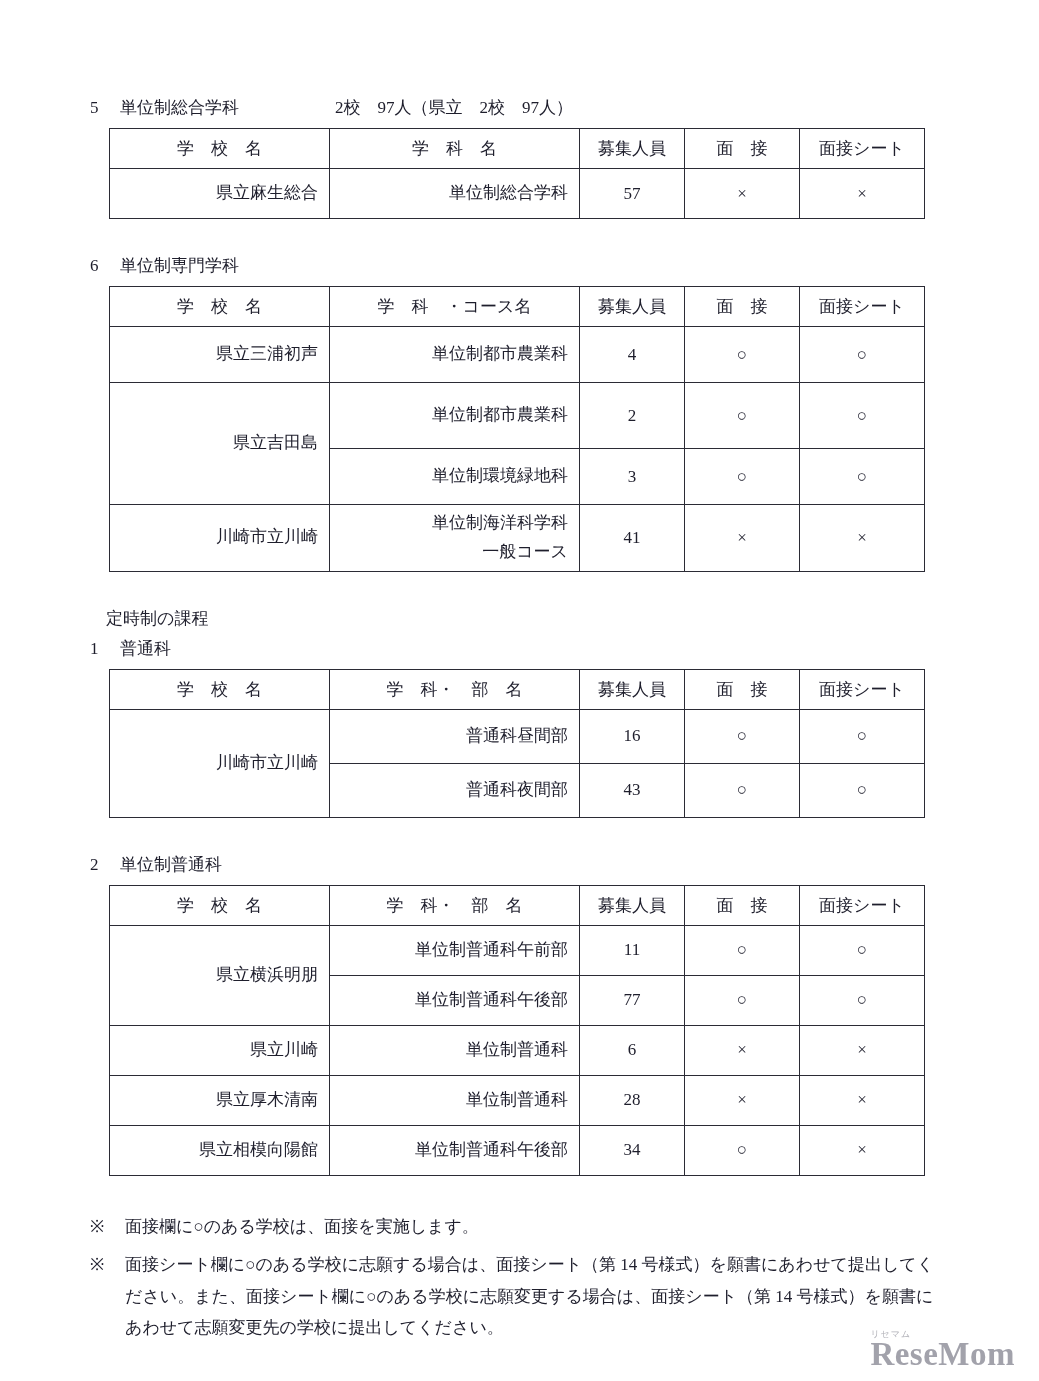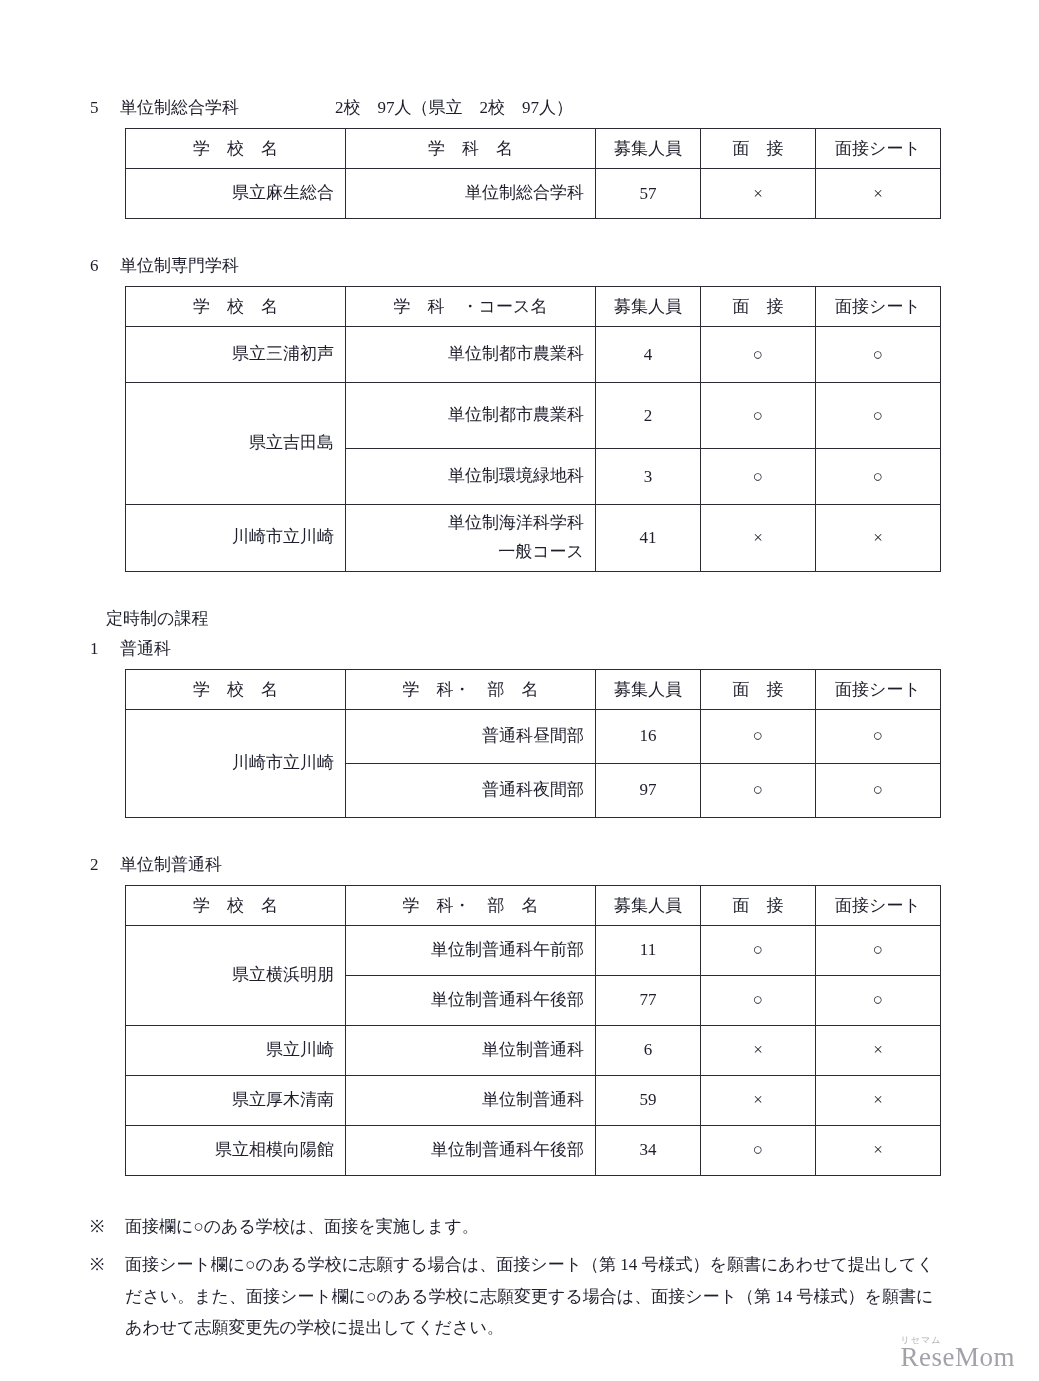"学 校 名" .tbl { margin-left: 35px -> 19px }
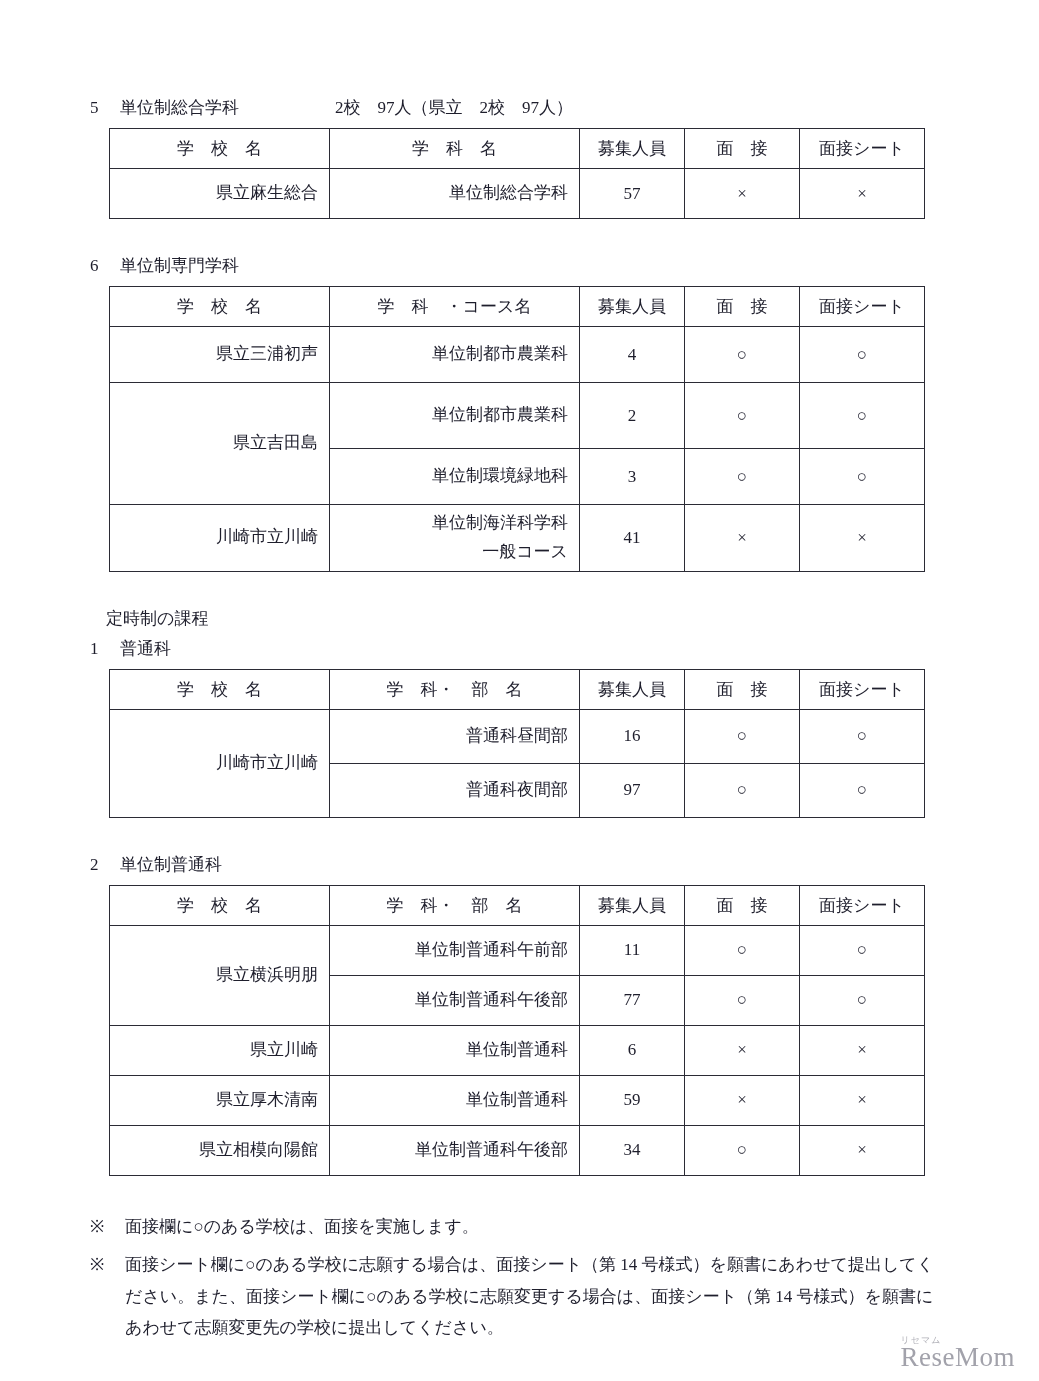"97" td.cc { text: 97 -> 43 }
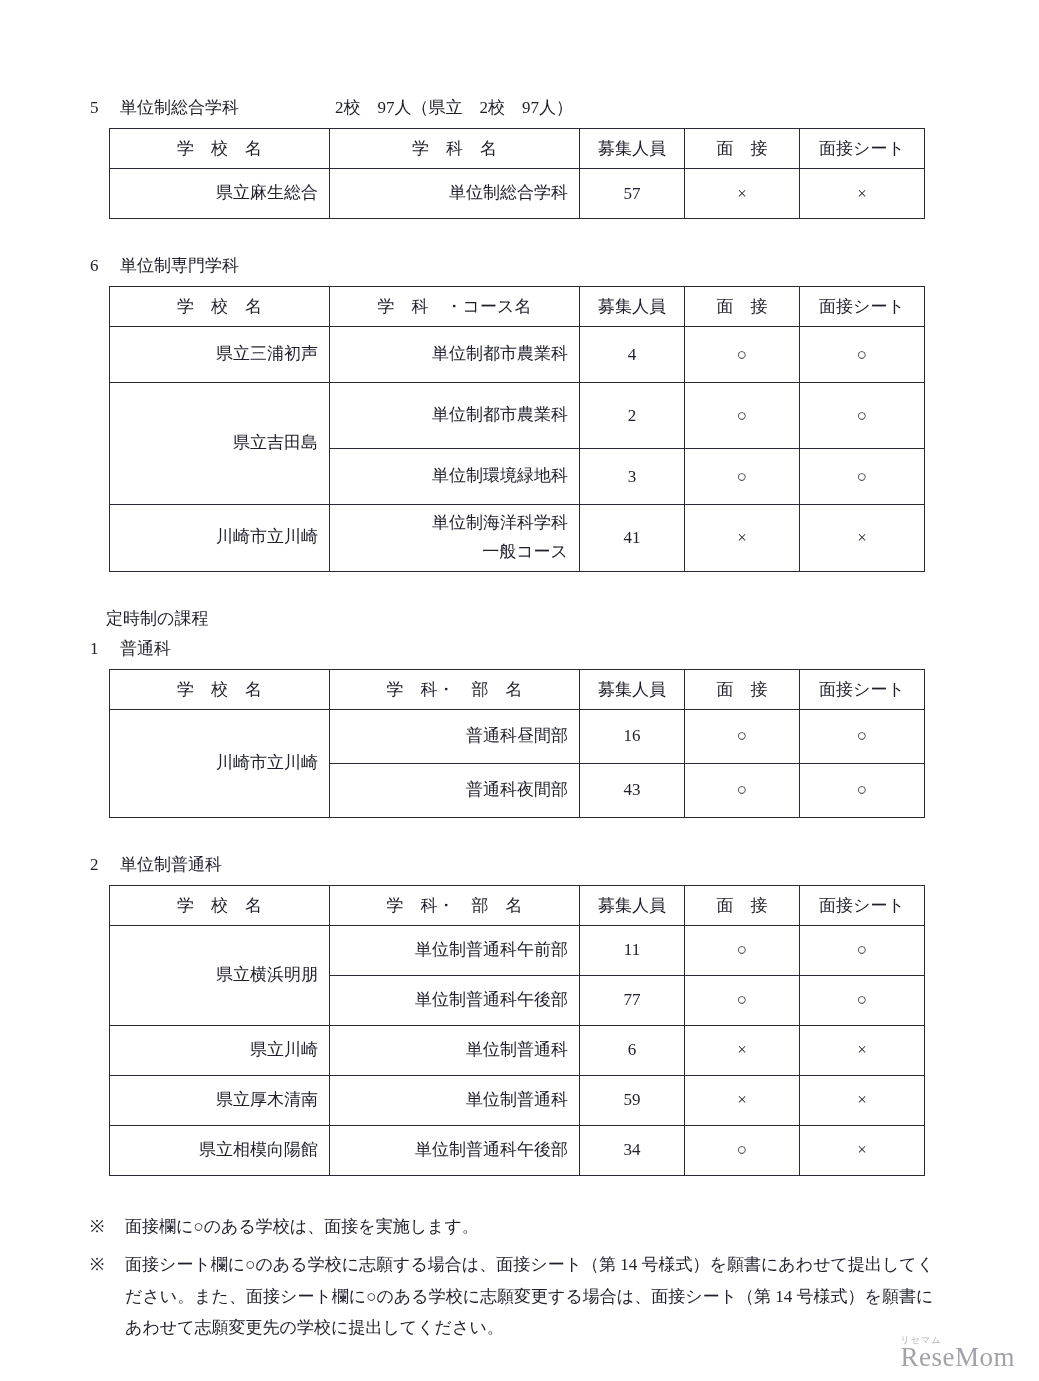"59" td.cc { text: 59 -> 28 }
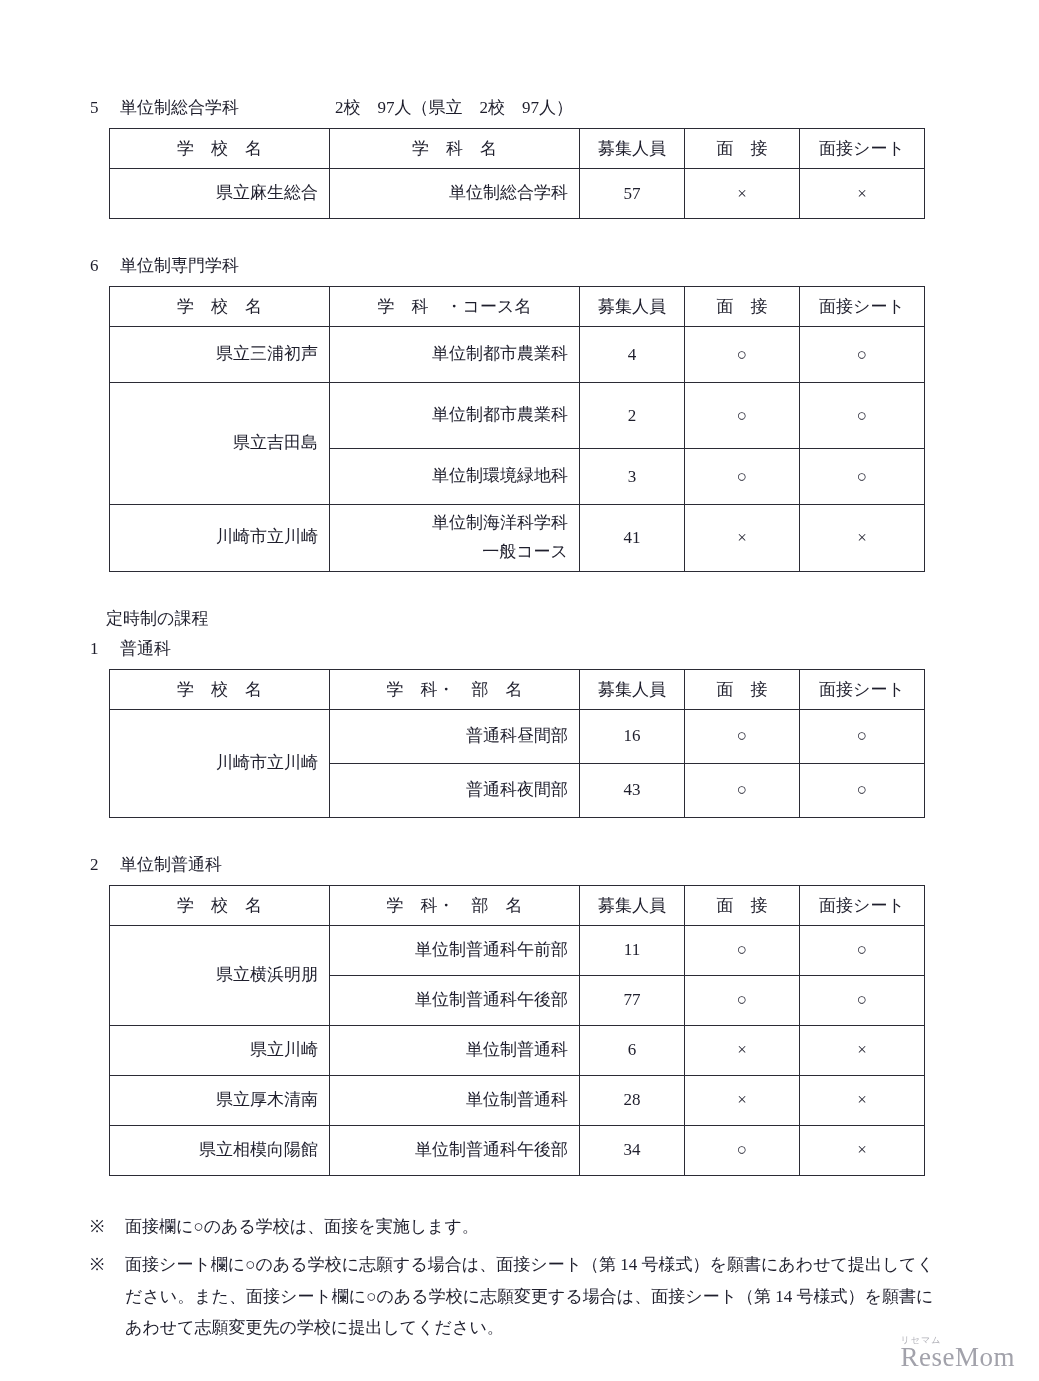"ReseMom" .logo-text { font-size: 27px -> 33px; font-weight: normal -> bold }
